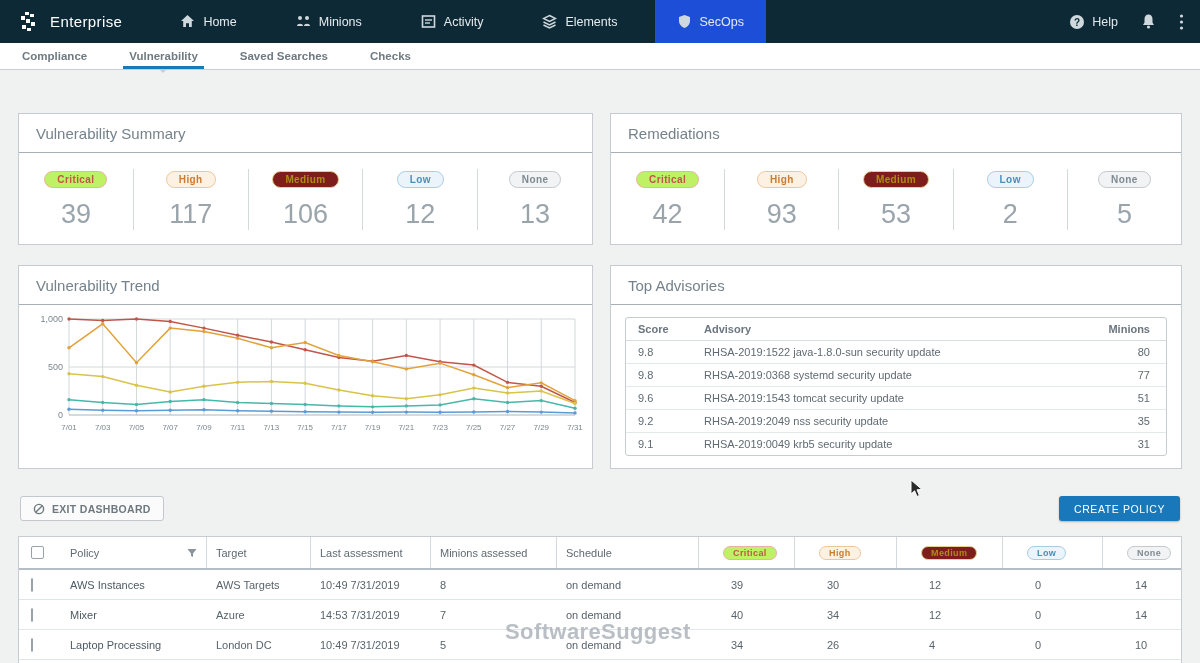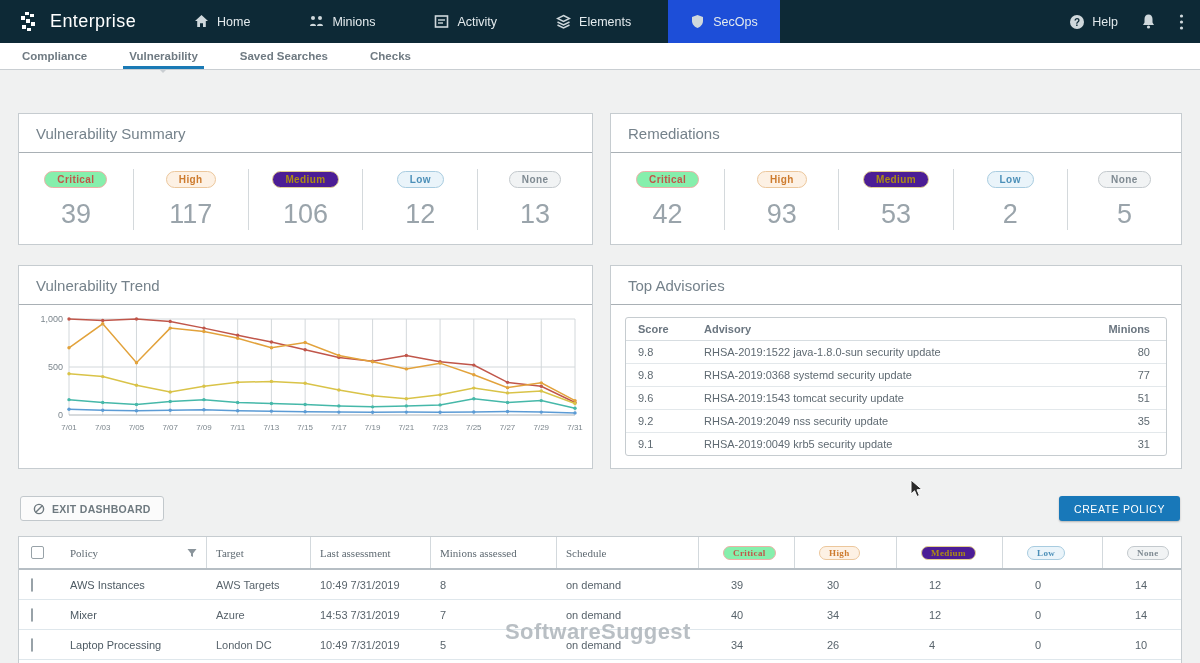"Enterprise" .brand-name { font-size: 18px -> 15px }
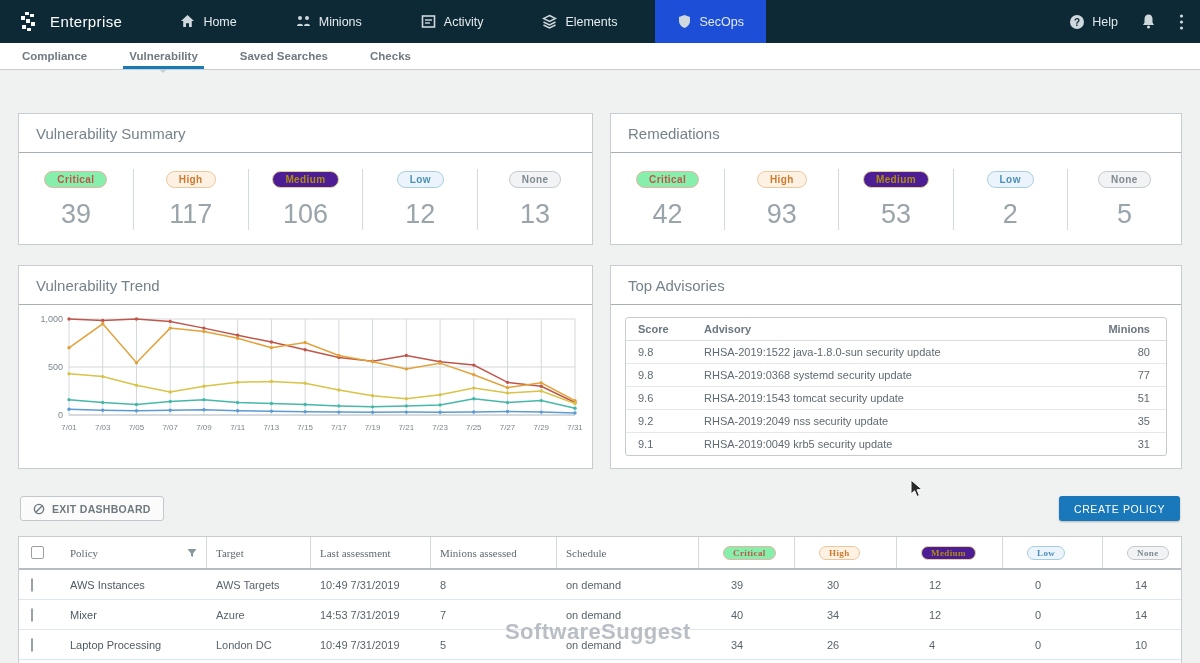"Critical" .sev-critical { background: #86efac -> #bef264 }
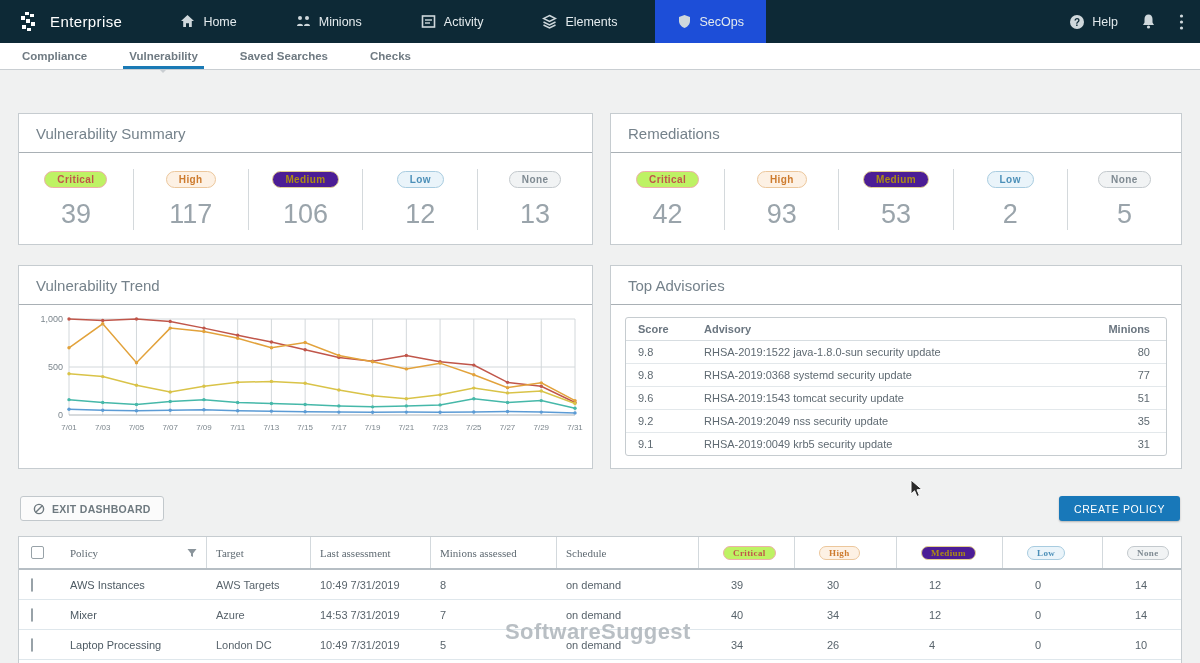"Medium" .sev-medium { background: #4c1d95 -> #7f1d1d }
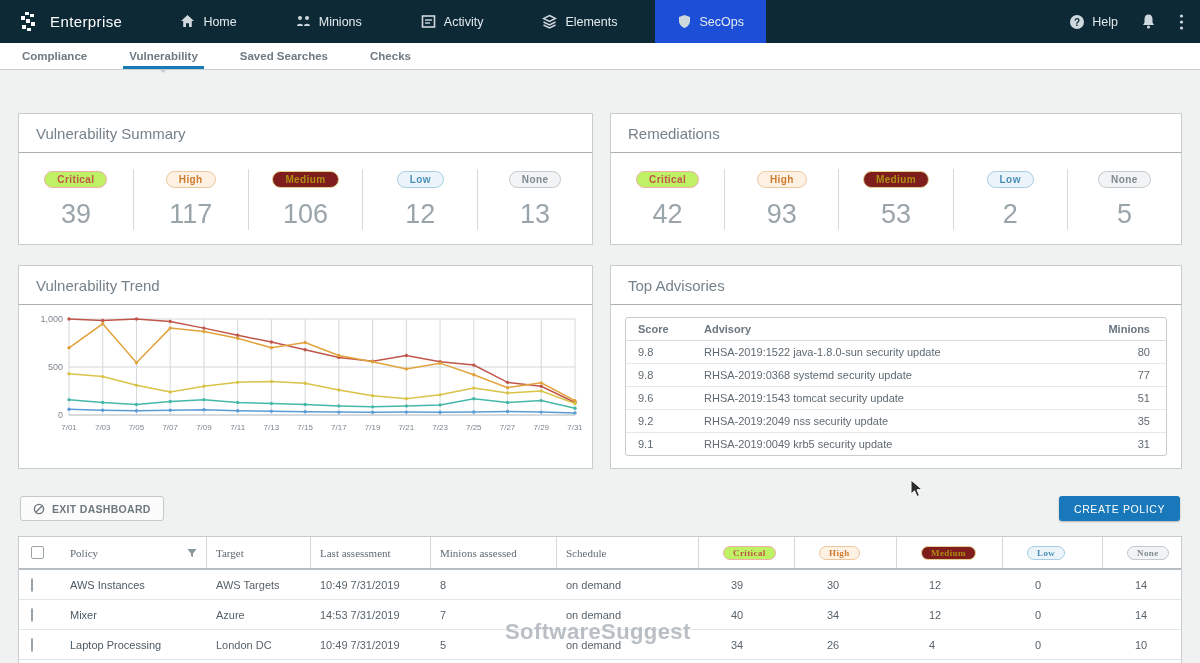"Policy" .pt-head { font-family: Liberation Serif, serif -> none }
